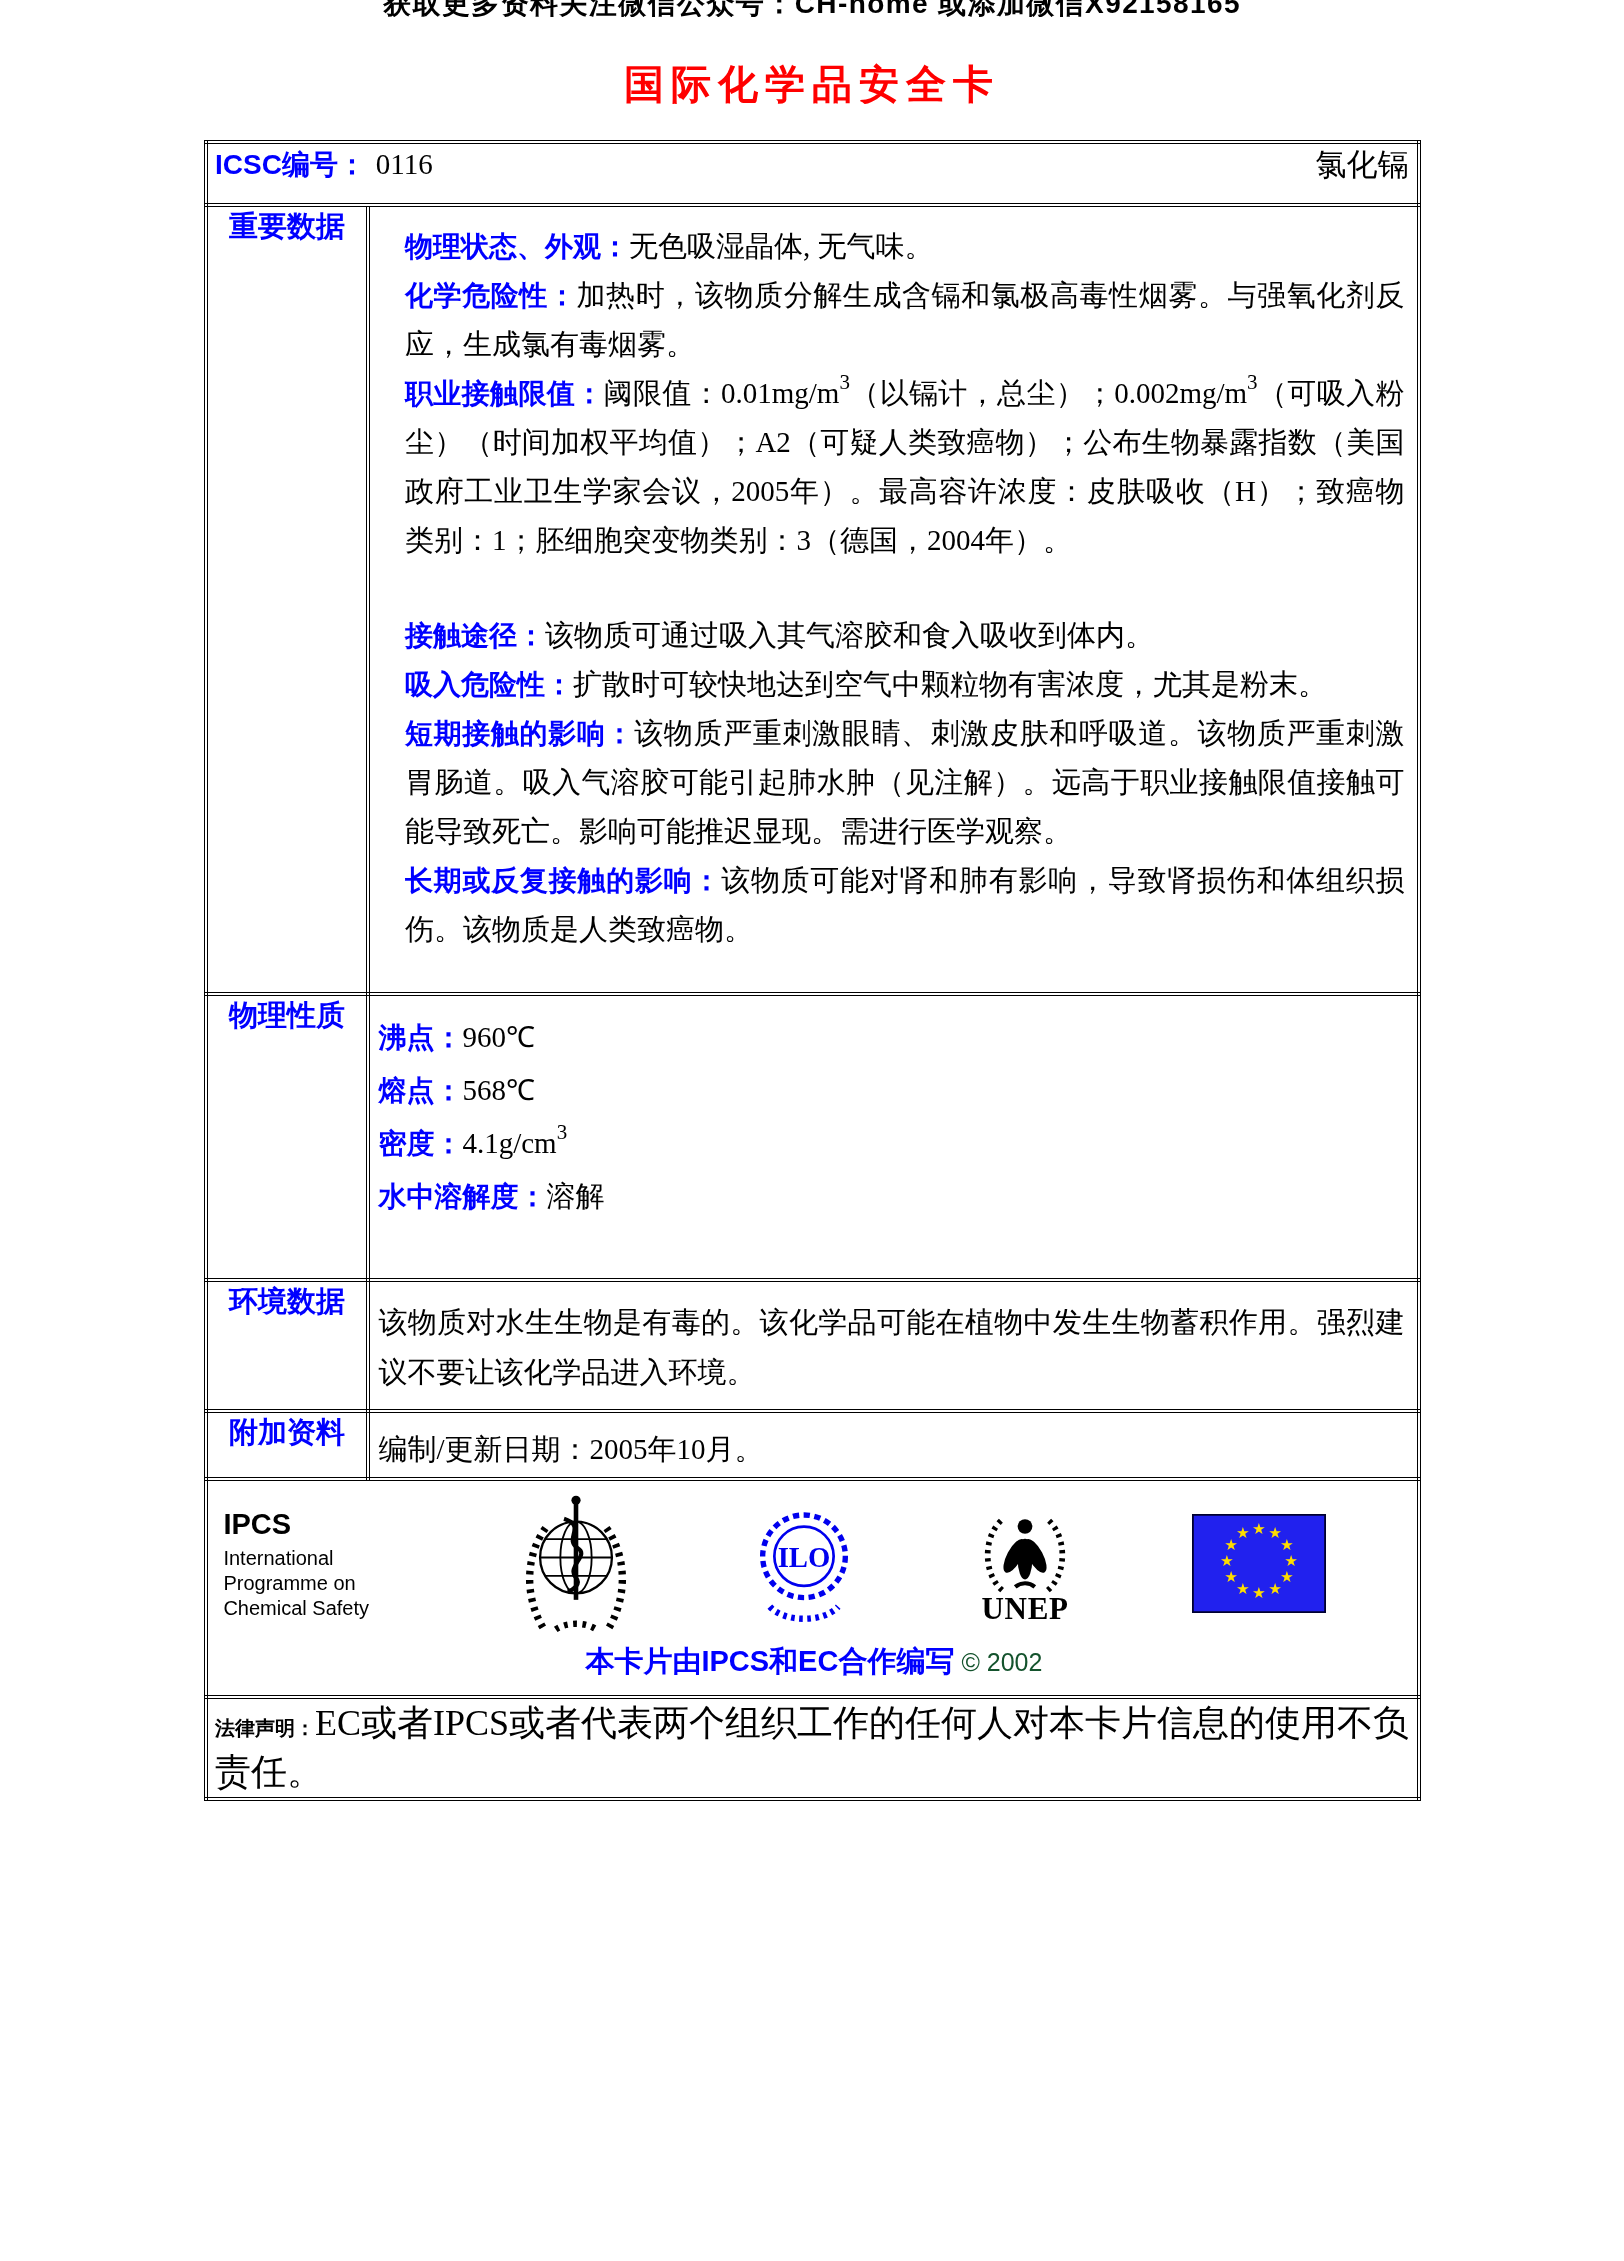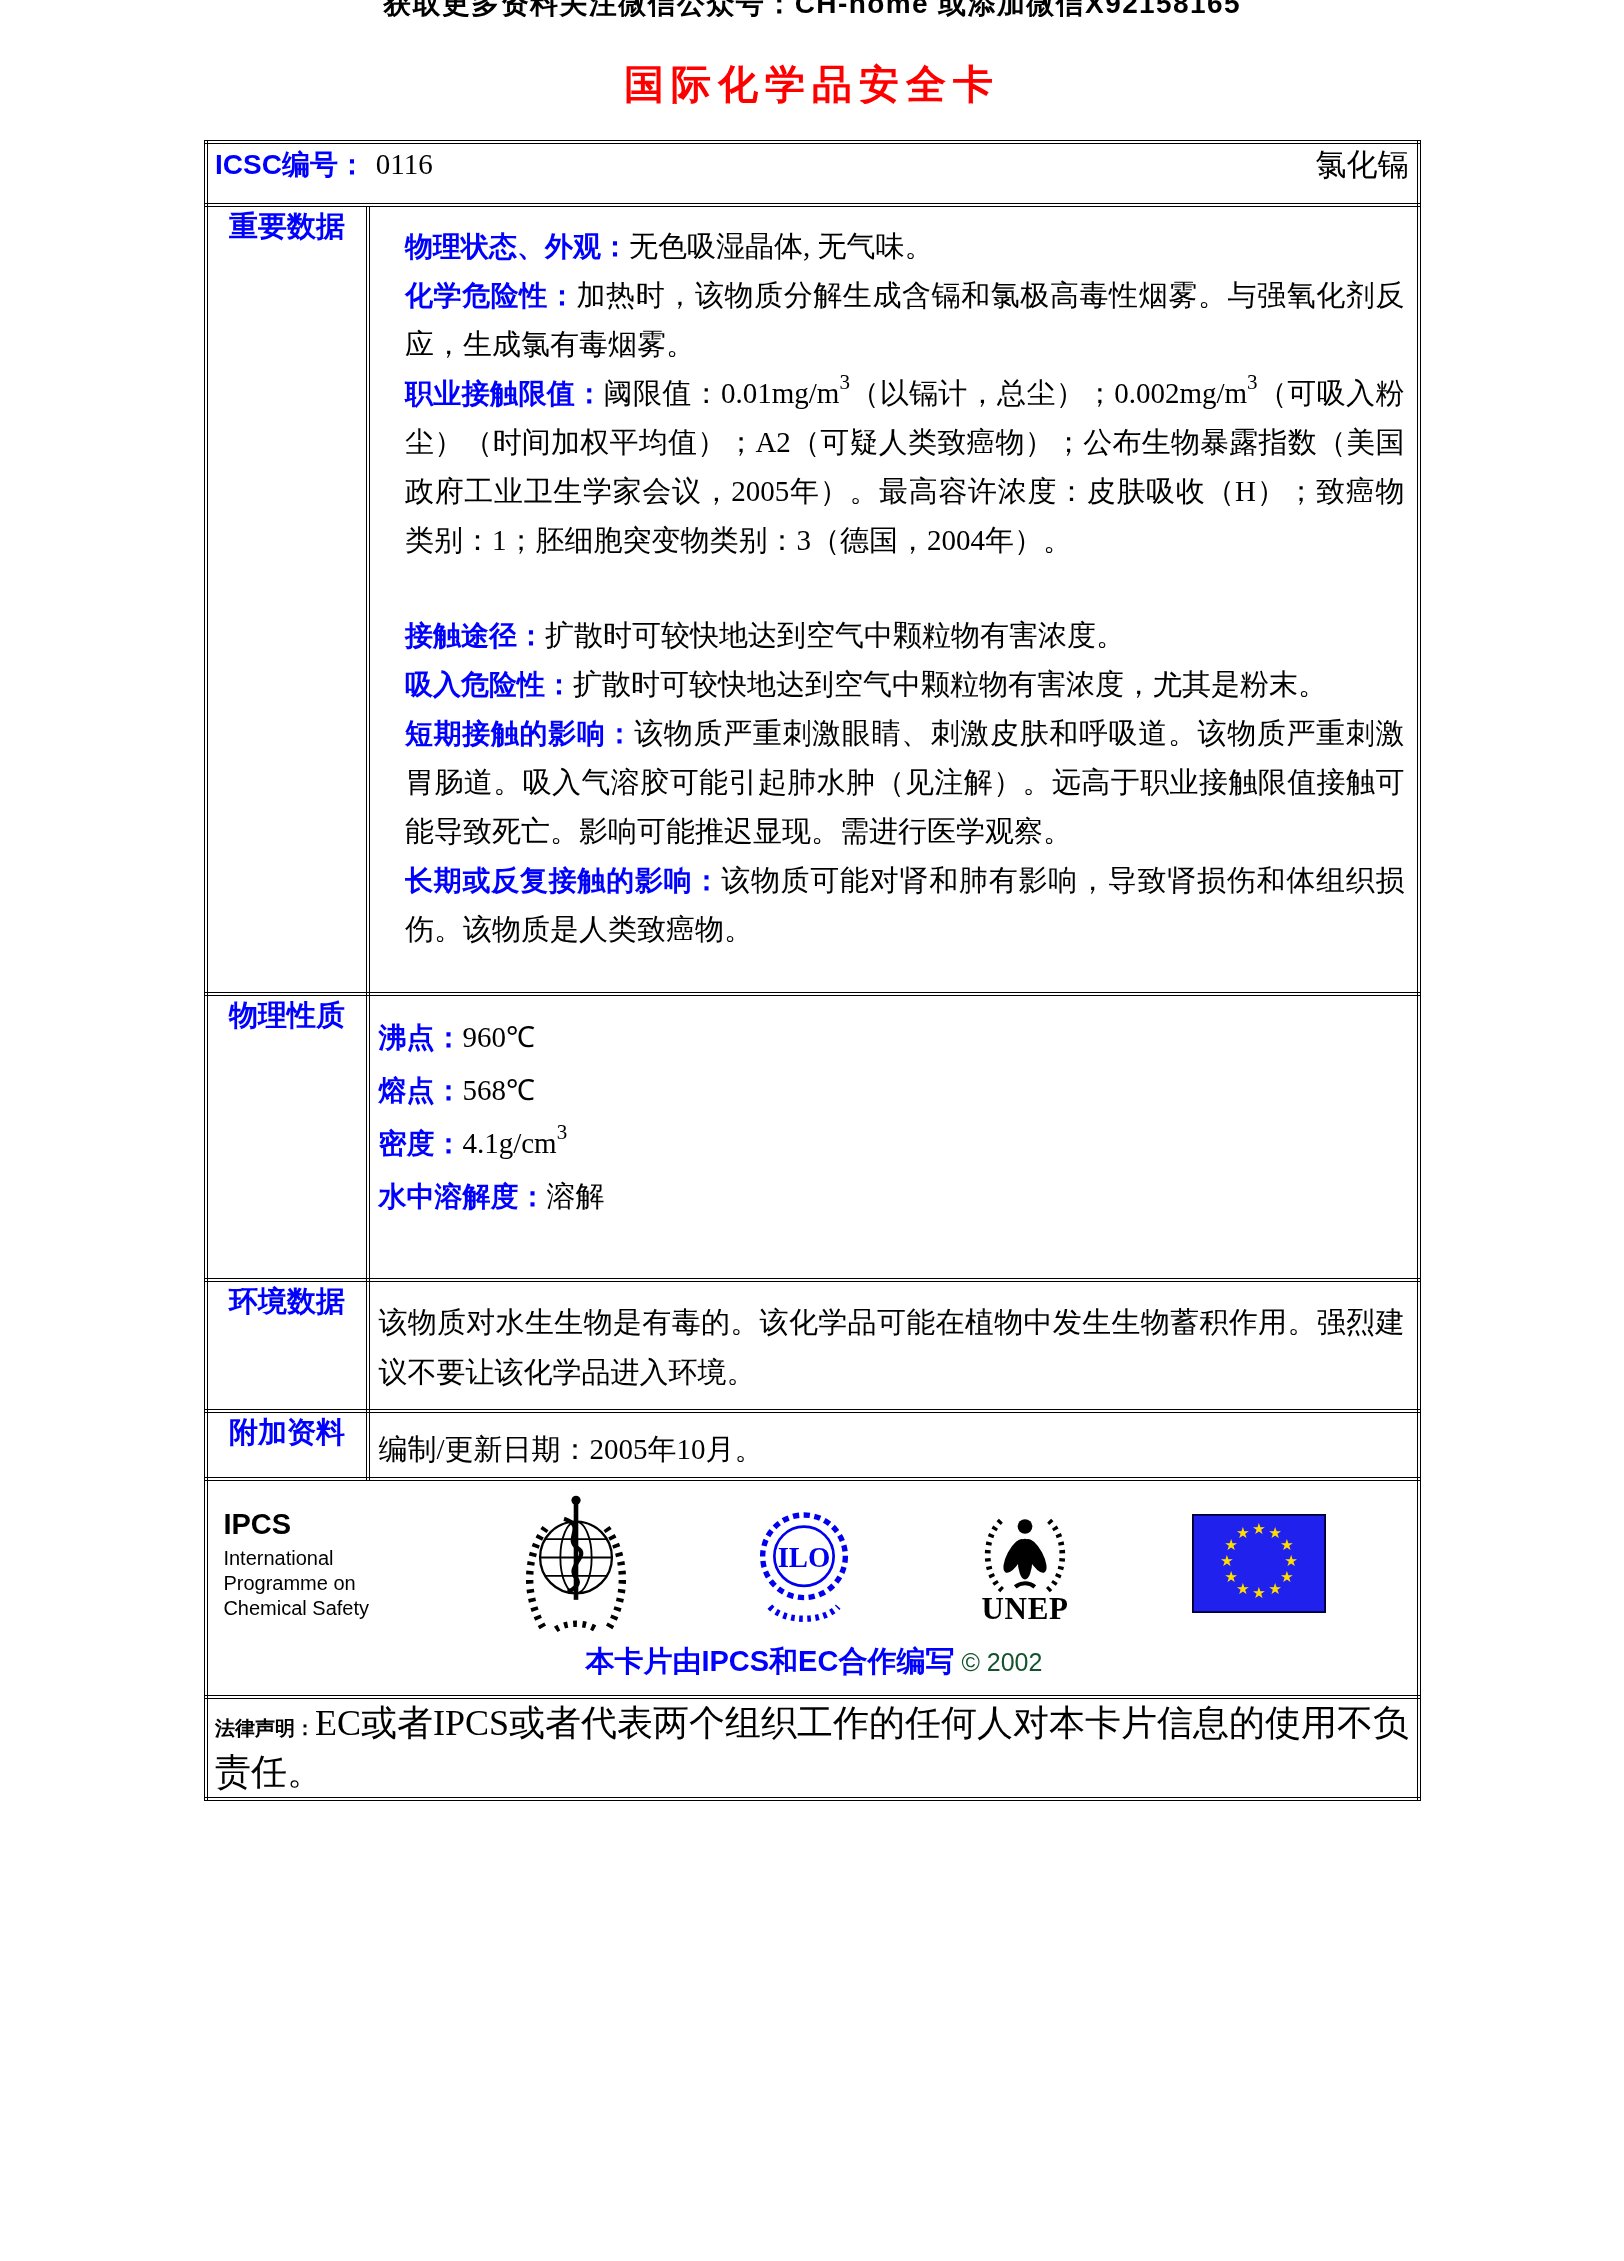"扩散时可较快地达到空气中颗粒物有害浓度。" span { text: 扩散时可较快地达到空气中颗粒物有害浓度 -> 该物质可通过吸入其气溶胶和食入吸收到体内 }
